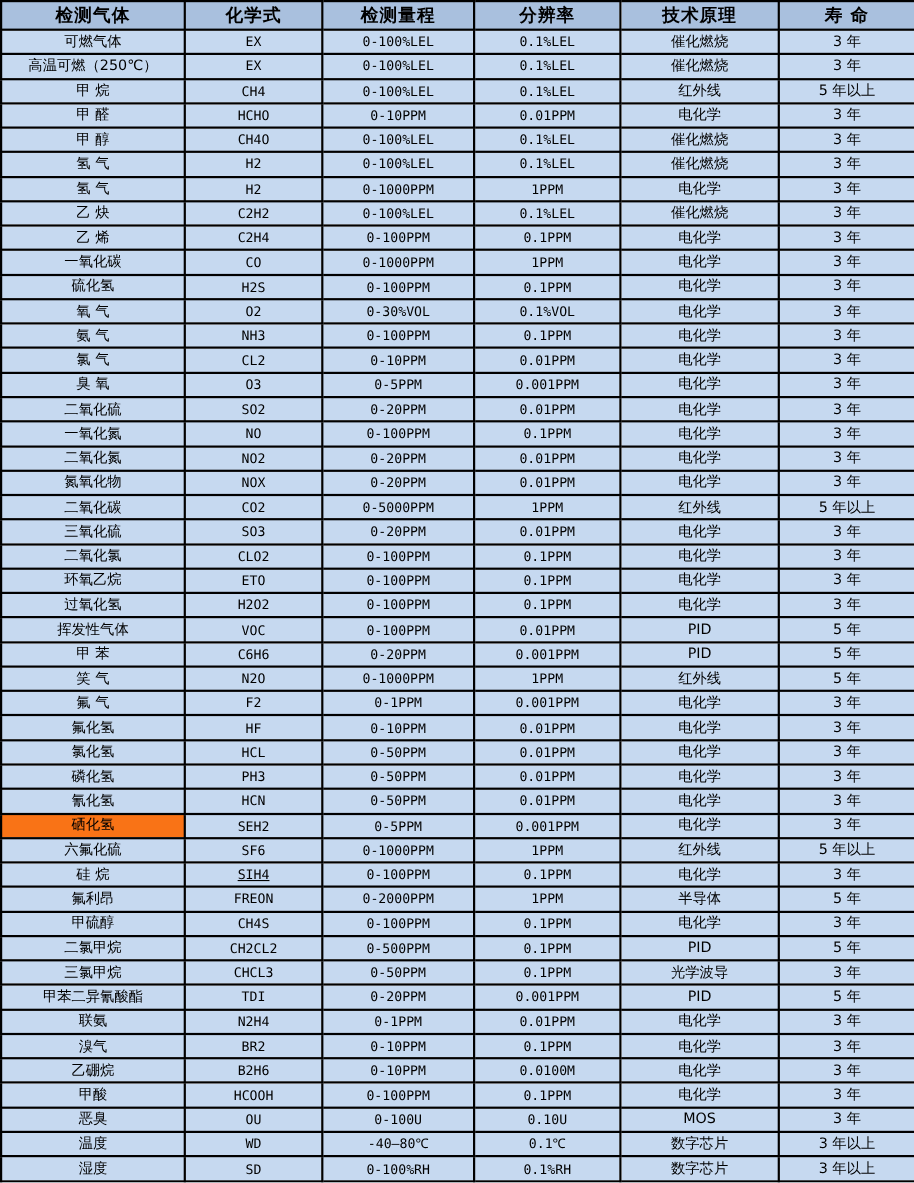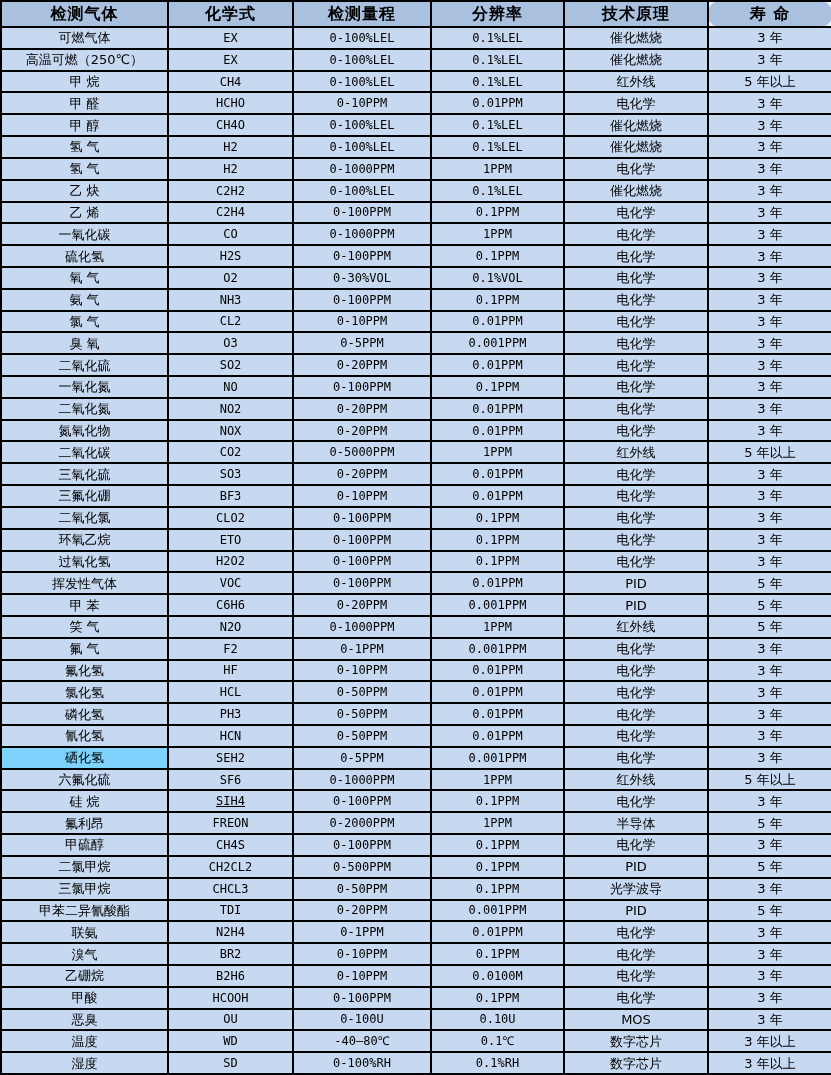"寿 命" th { border-radius: 12px -> none }
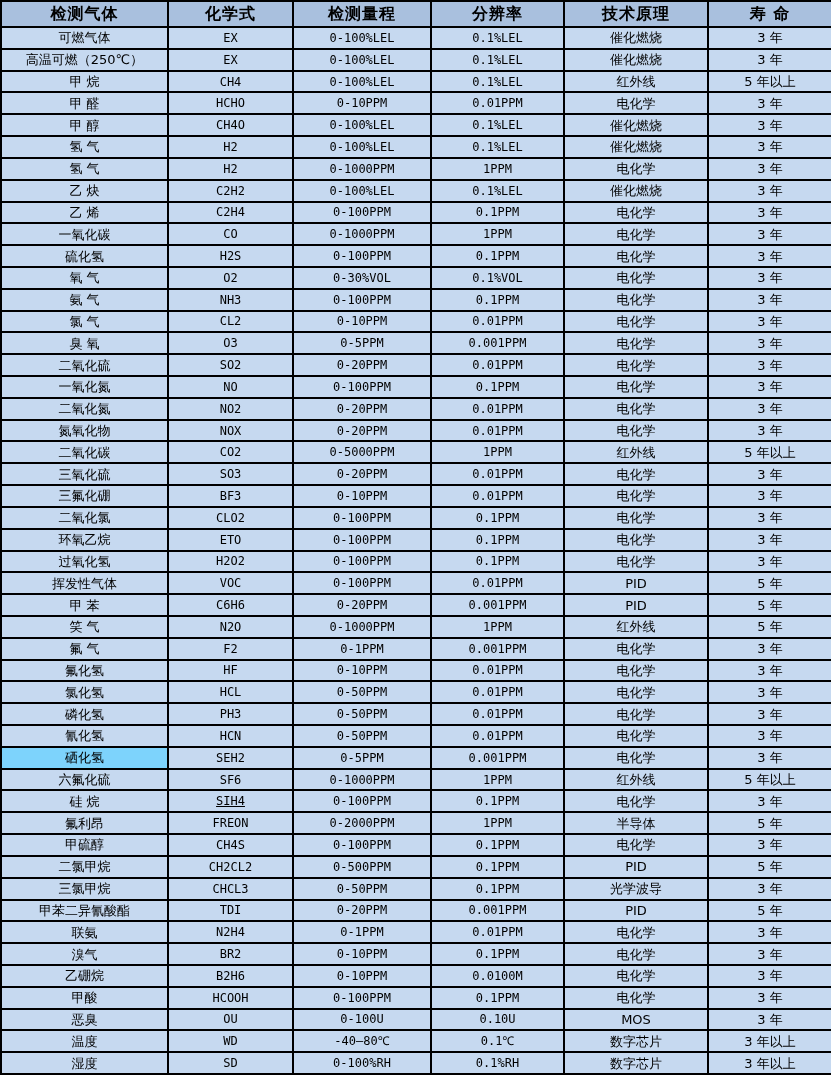"三氟化硼" tr { html: <tr> <td>三氟化硼</td> <td>BF3</td> <td>0-10PPM</td> <td>0.01PPM</td> <td>电化学</td> <td>3 年</td> </tr> -> none }
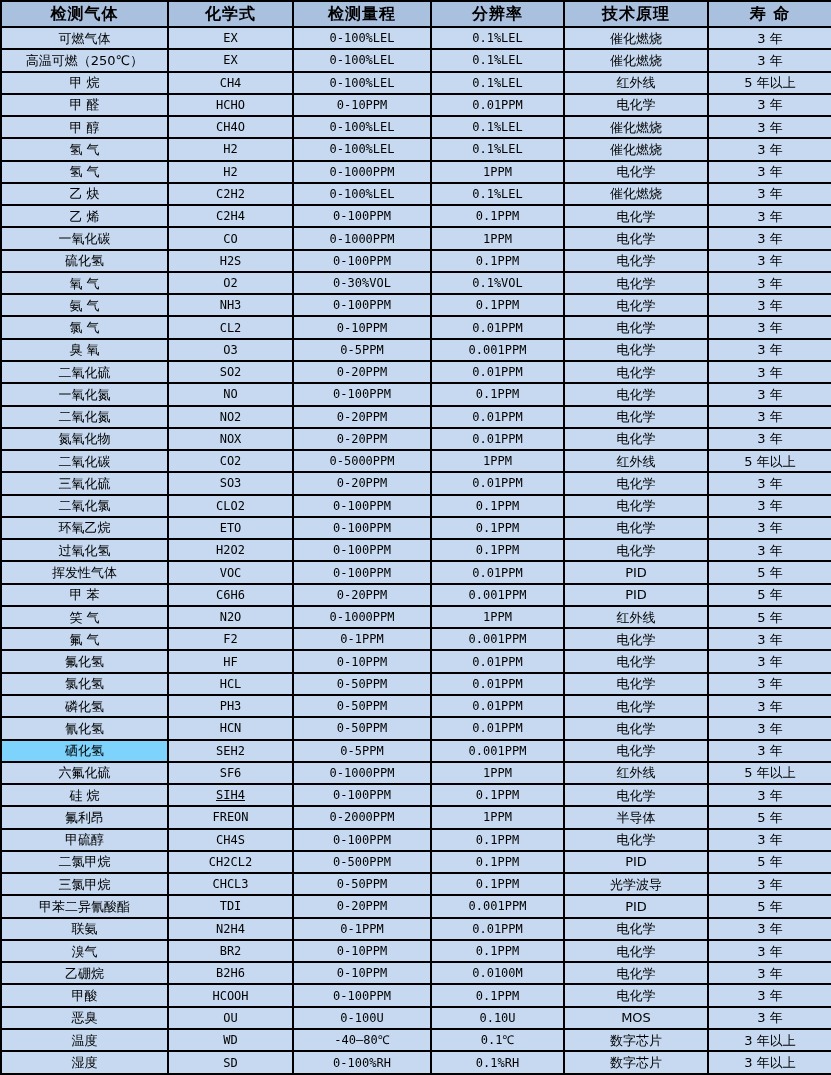"硒化氢" td.cell-gas { background: #7dd3fc -> #f97316 }
